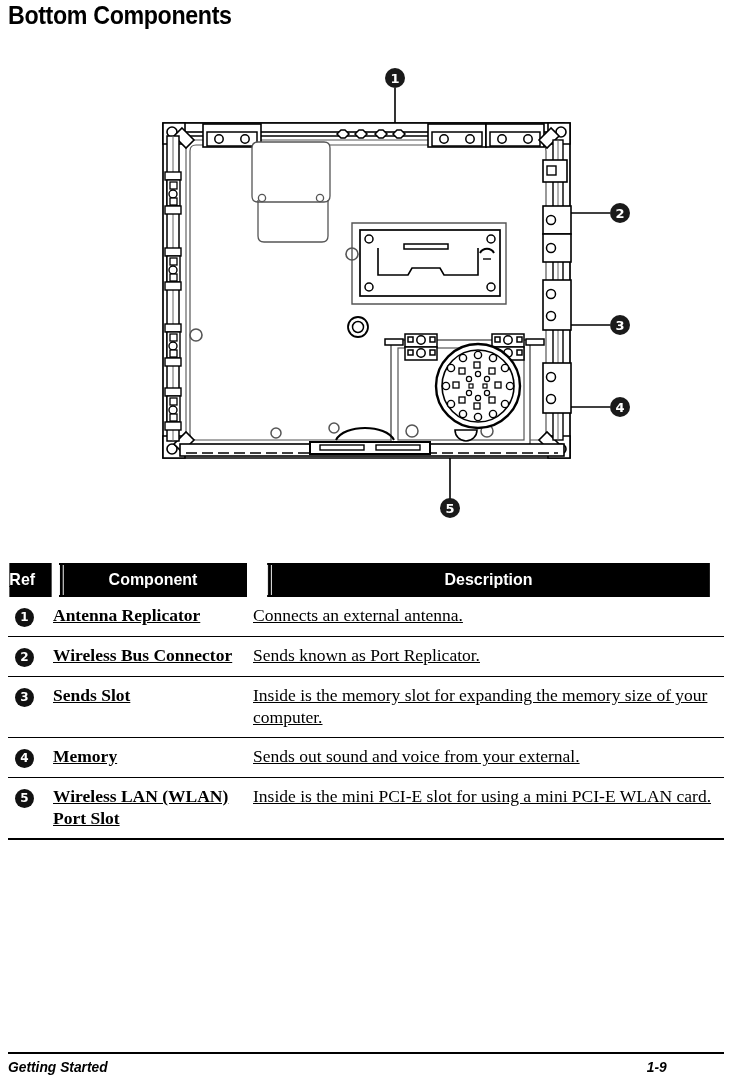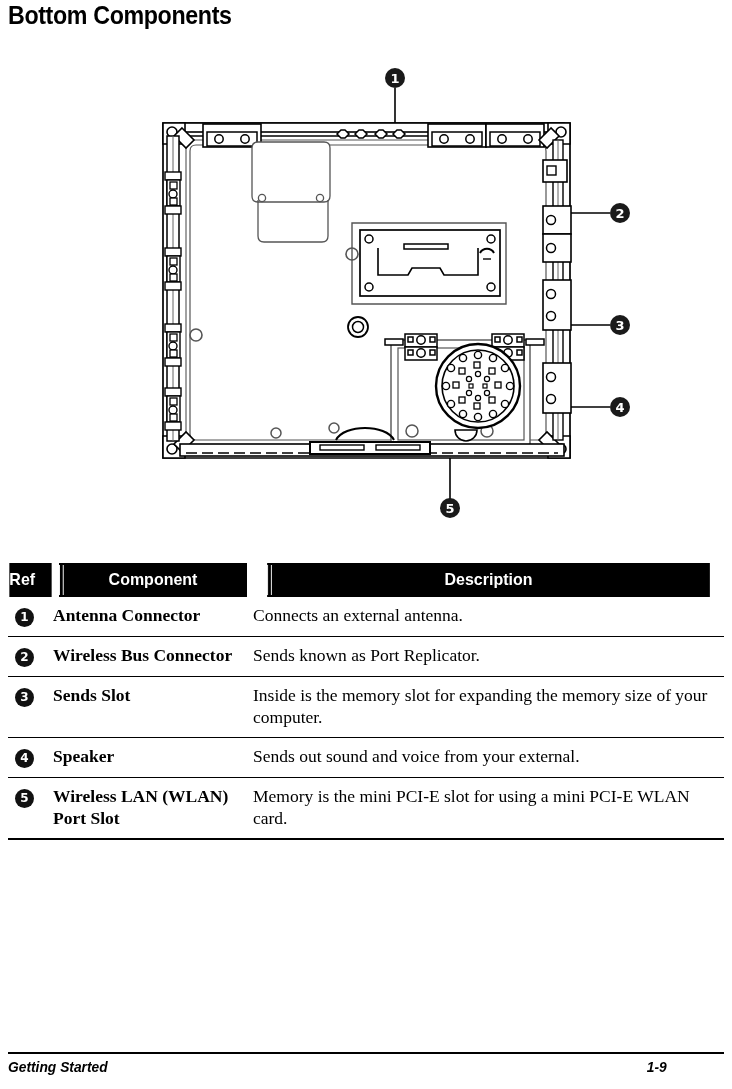"Ref" #components-table { text-decoration: none -> underline }
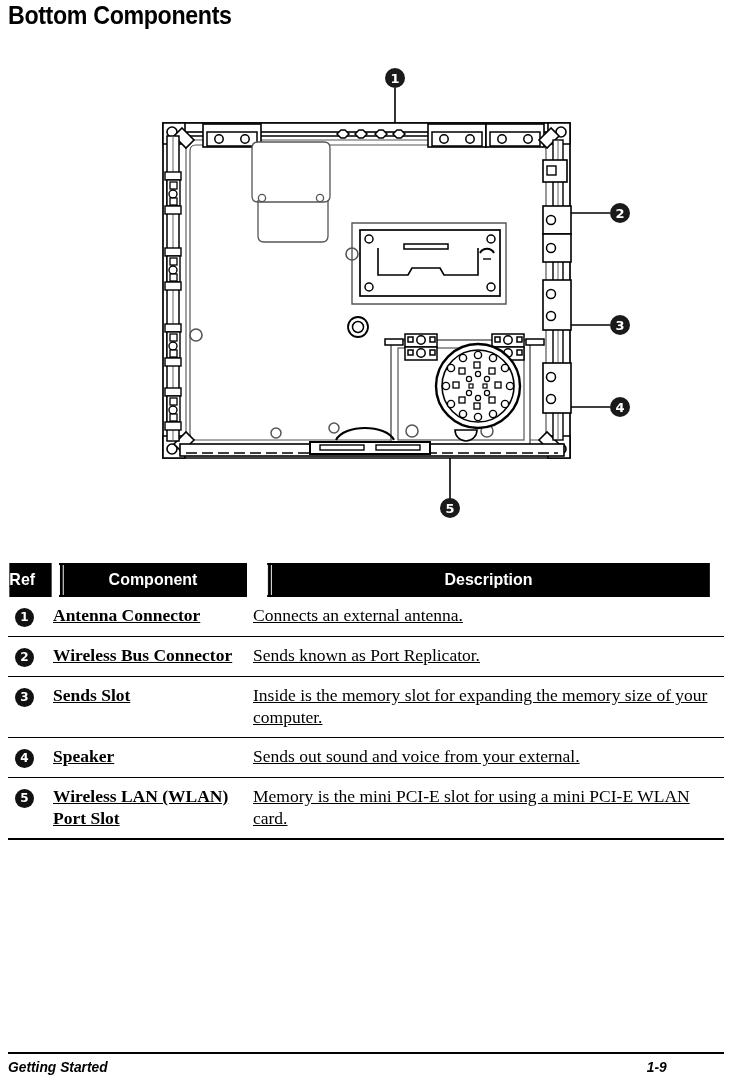"Antenna Connector" td.cell-comp { text: Connector -> Replicator }
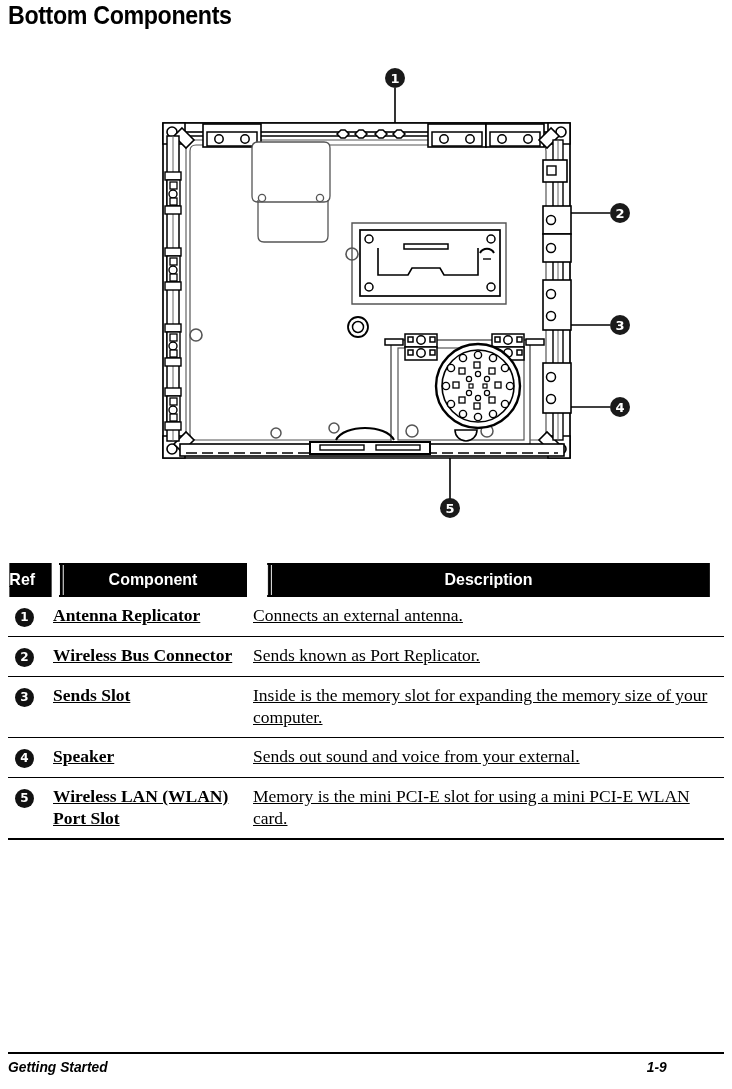"Speaker" td.cell-comp { text: Speaker -> Memory }
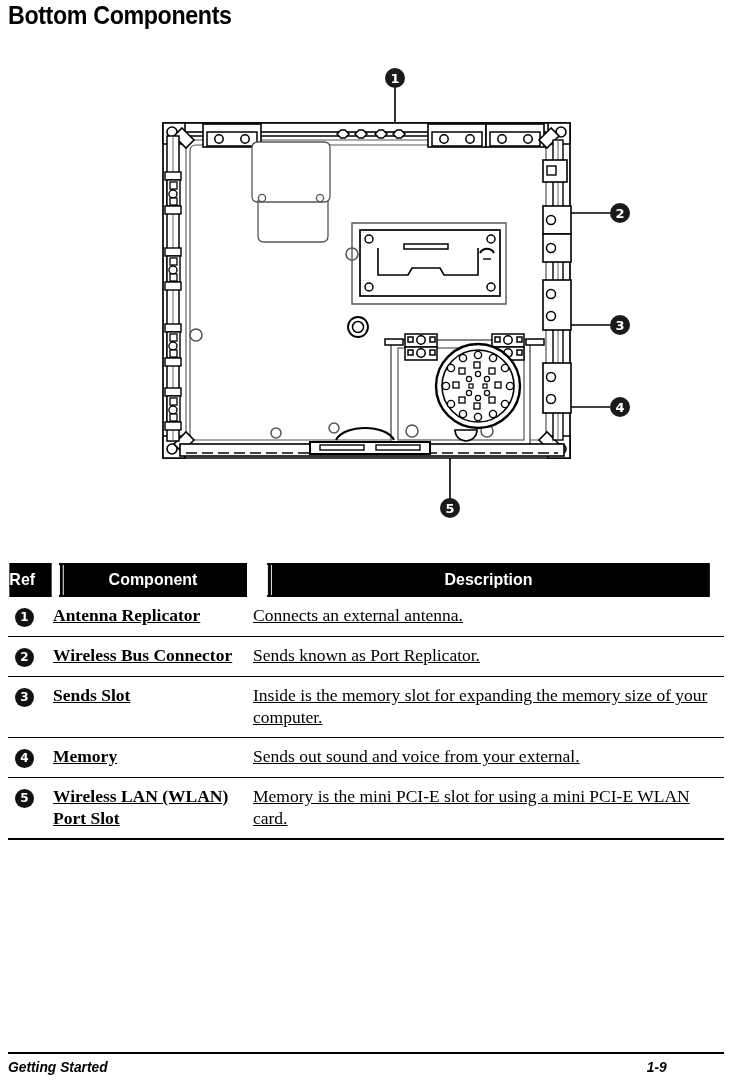"Memory is the mini PCI-E" td.cell-desc { text: Memory -> Inside }
